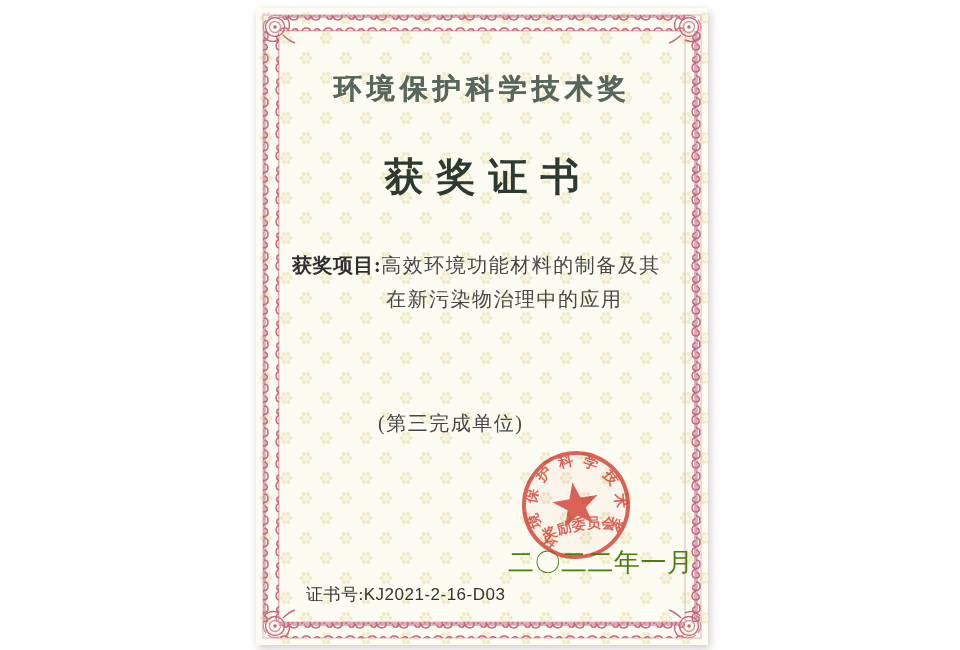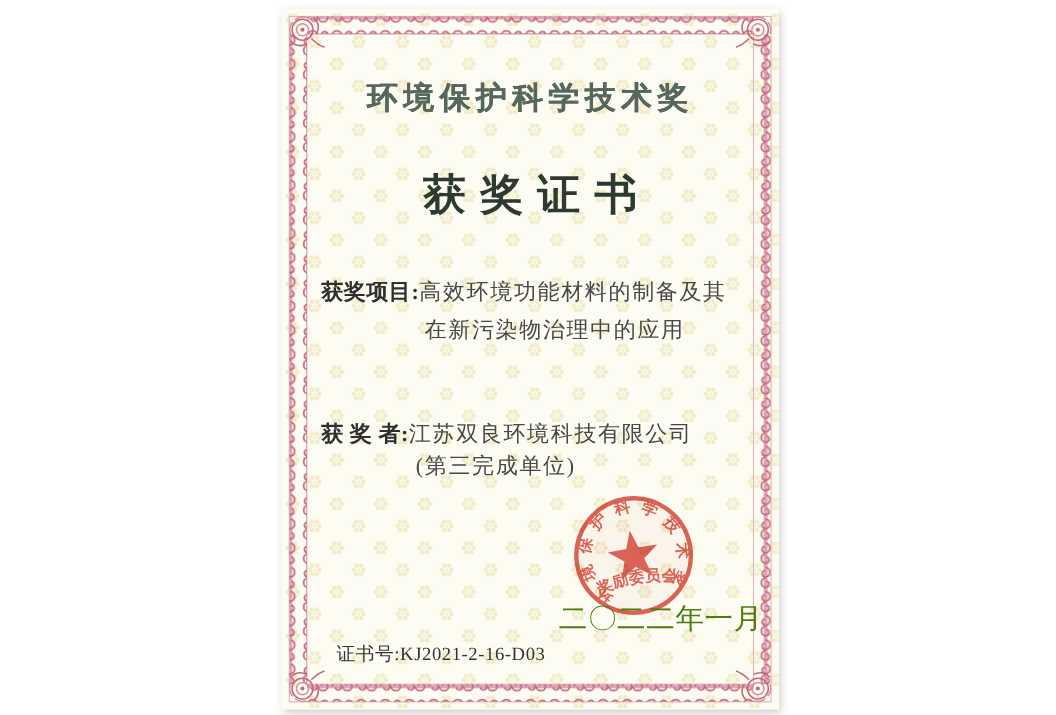"获 奖 者:江苏双良环境科技有限公司" div.body-row { html: <div> <span>获 奖 者:</span><span>江苏双良环境科技有限公司</span> </div> -> none }
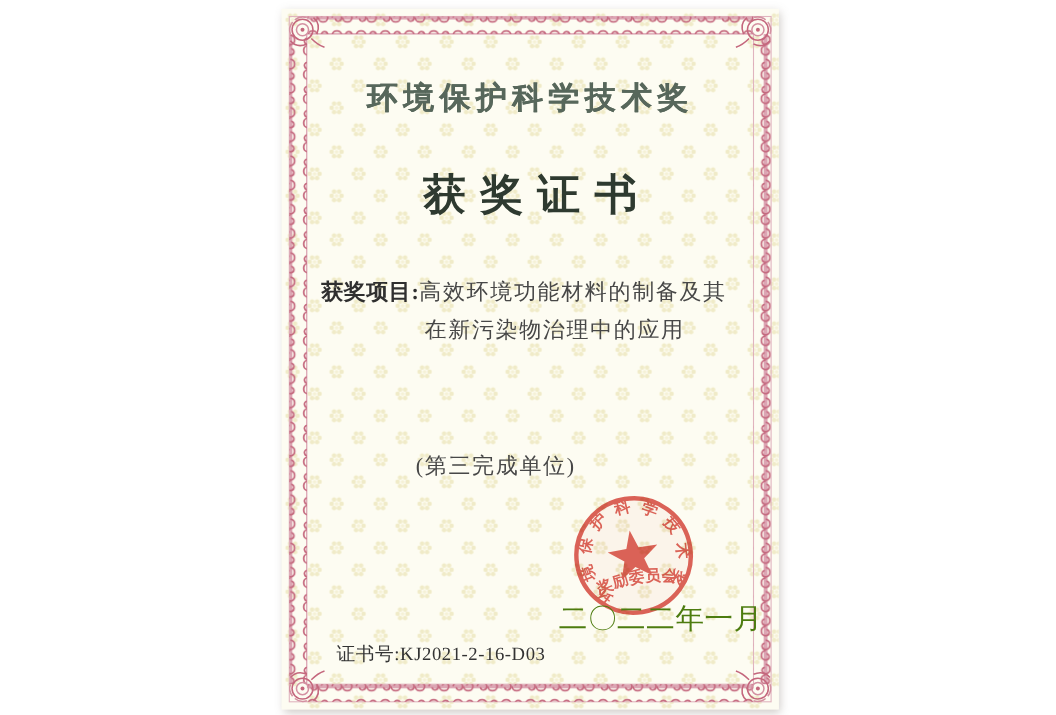"KJ2021-2-16-D03" .cert-no-value { font-family: Liberation Serif, serif -> Liberation Sans, sans-serif }
